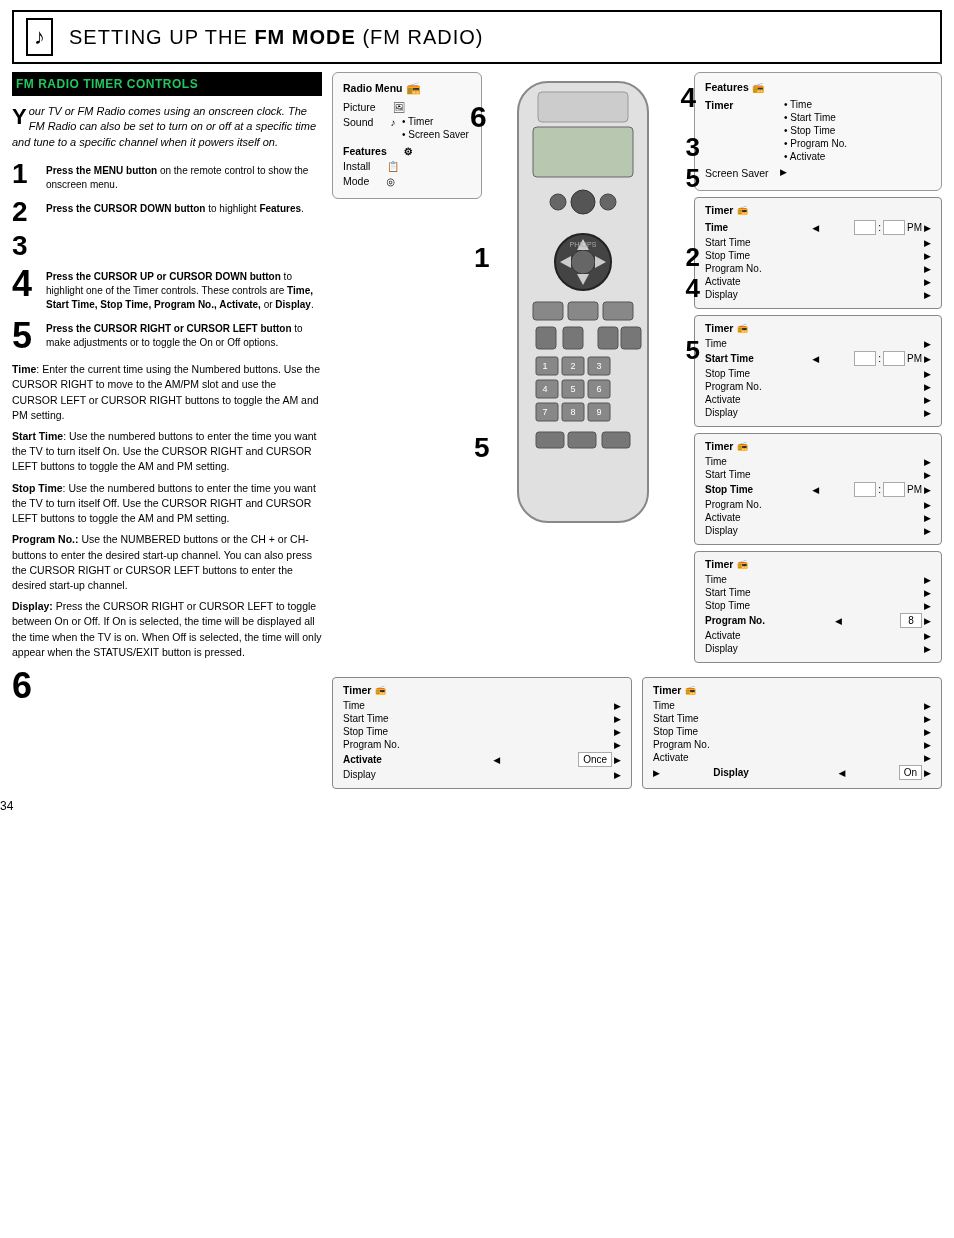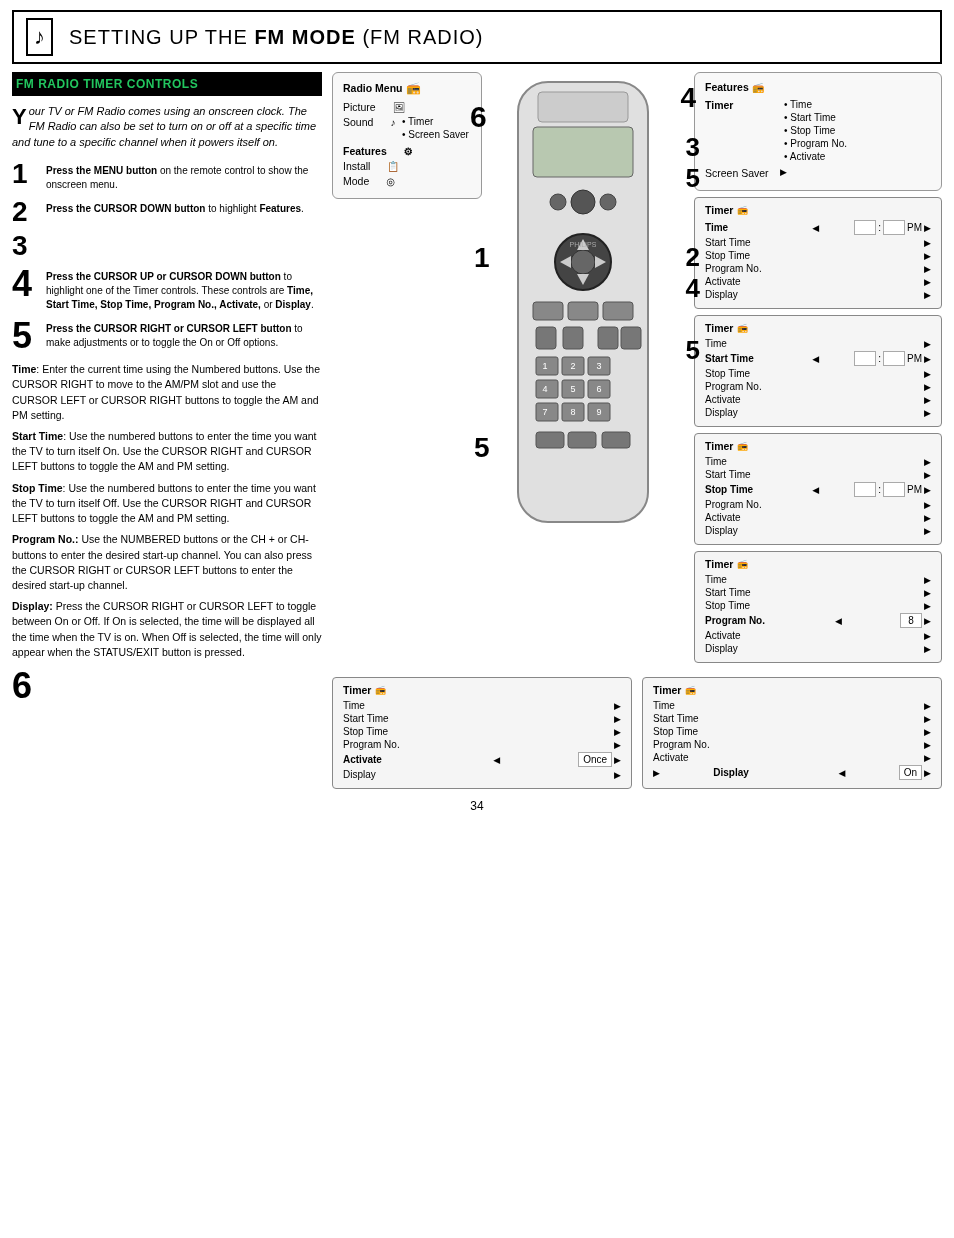"34" .page-num { text-align: center -> none }
